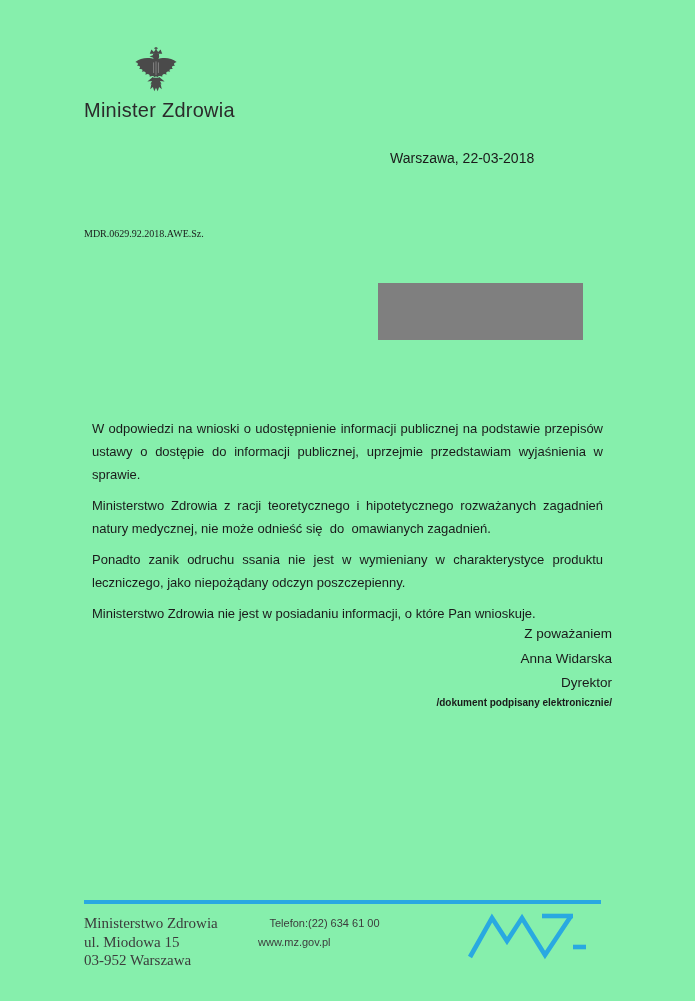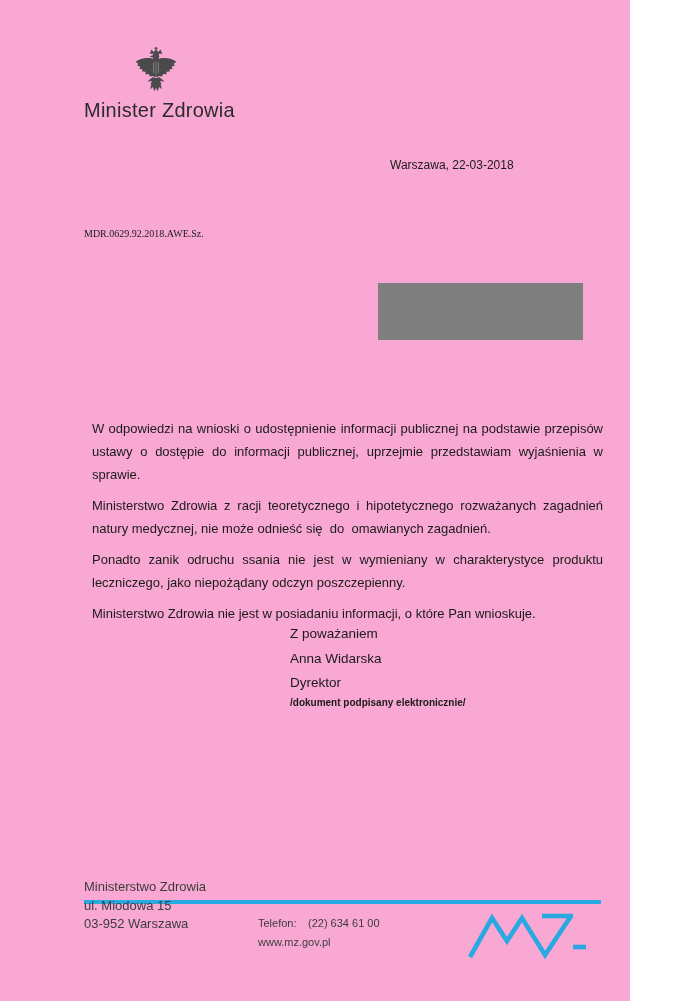"Minister Zdrowia" .page { background: #f9a8d4 -> #86efac; width: 630px -> 695px }
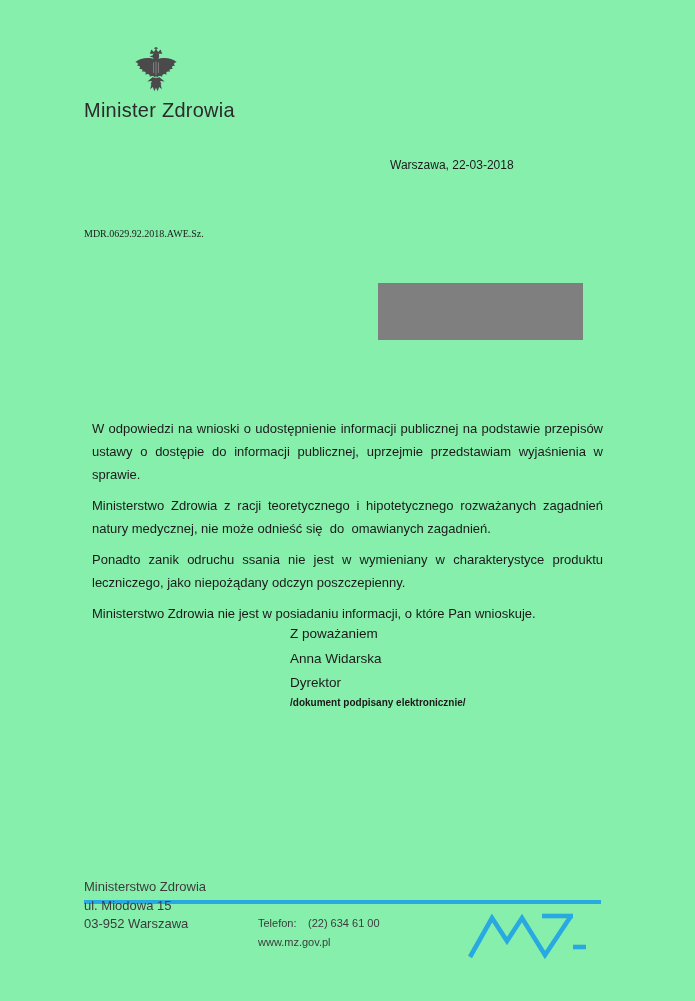"Warszawa, 22-03-2018" .dateline { font-size: 12px -> 14px; top: 158px -> 150px }
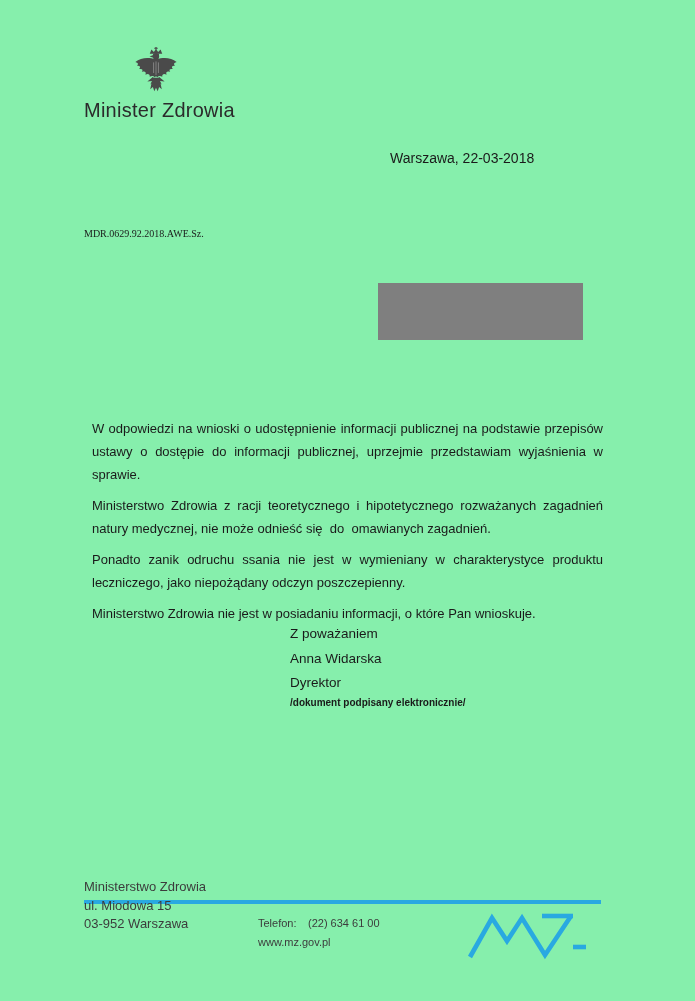"Z poważaniem" .signature { text-align: left -> right }
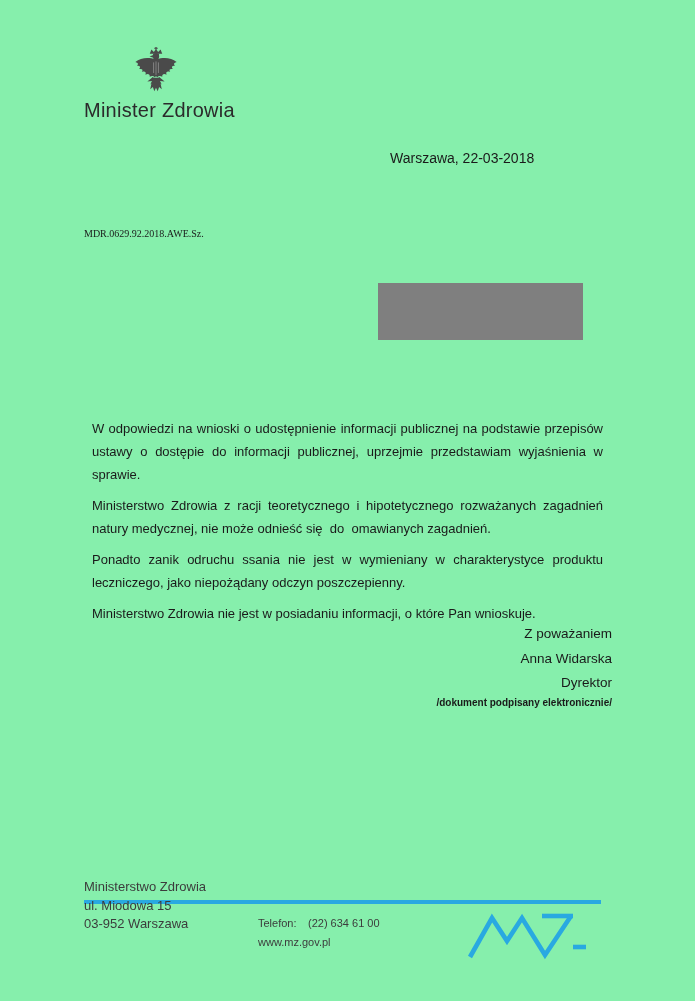"Ministerstwo Zdrowia" .footer-address { font-family: none -> Liberation Serif, serif; font-size: 13px -> 15px; top: 878px -> 914px }
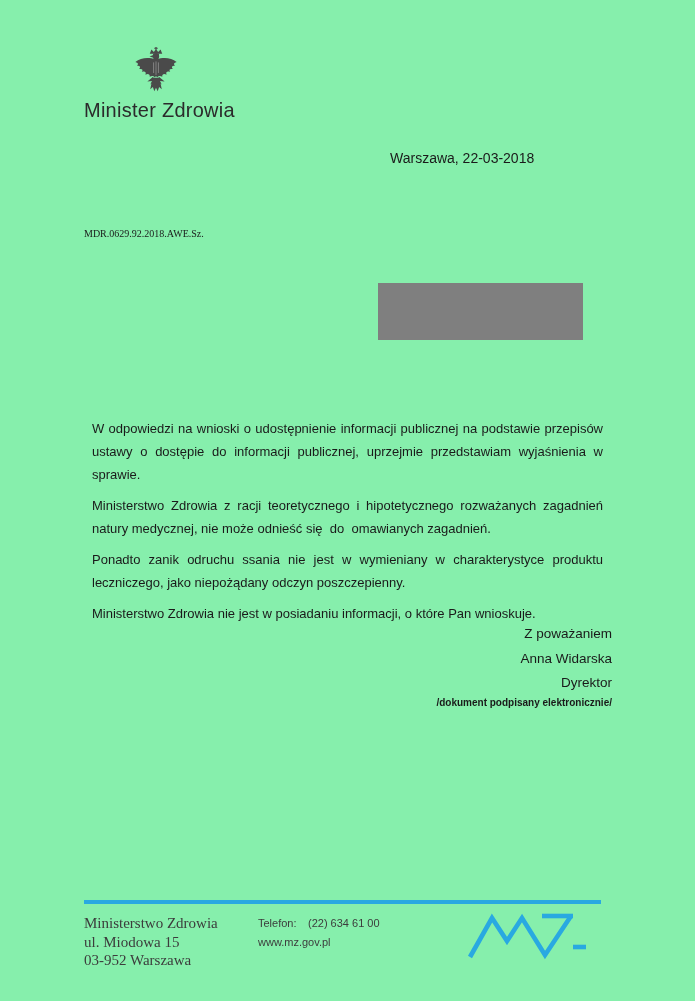"Telefon:" .footer-contact .row { text-align: none -> right }
